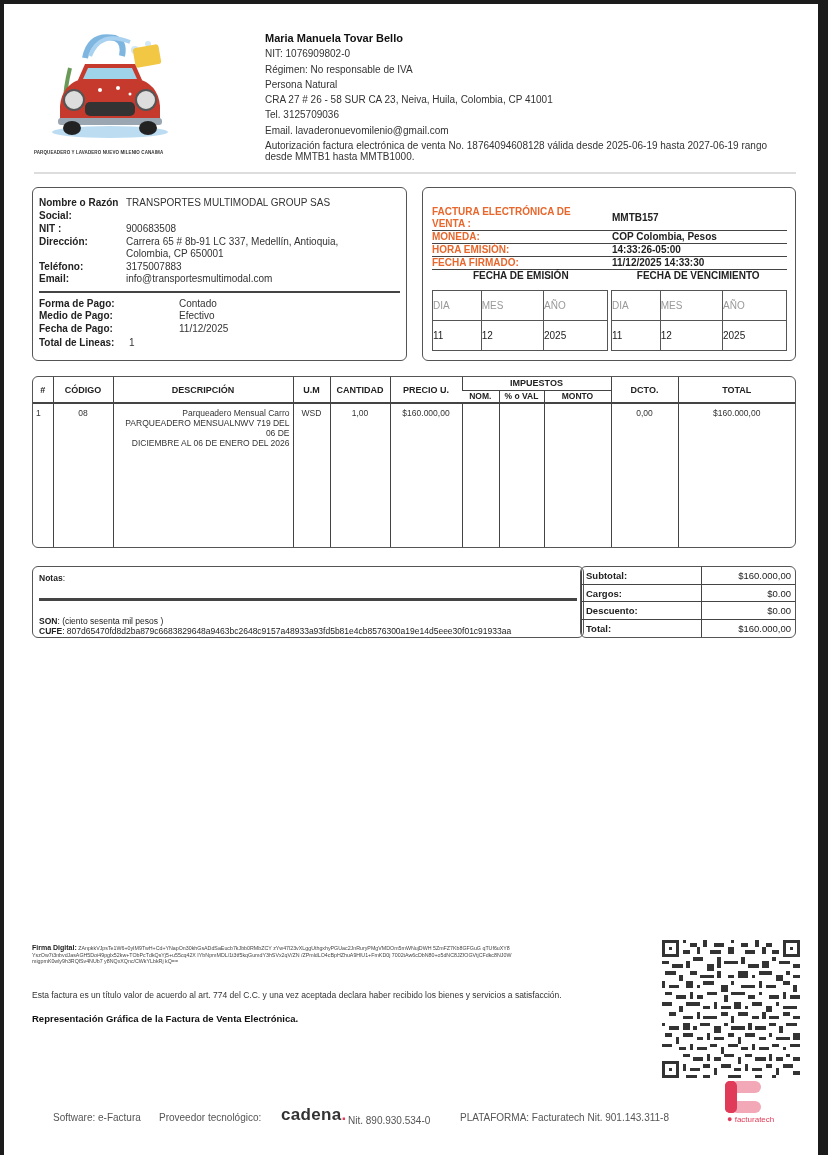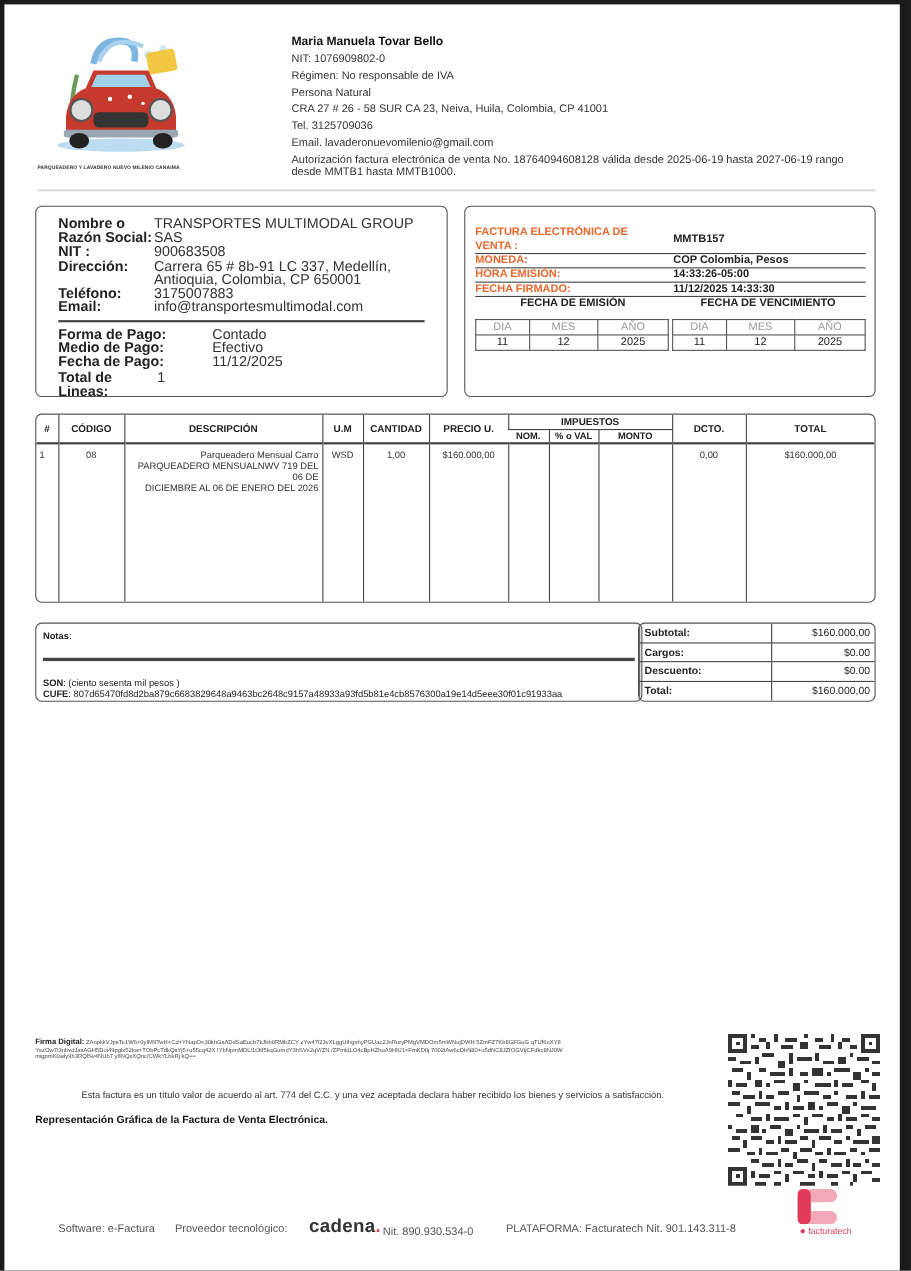"Nombre o Razón Social:" .client { font-size: 13px -> 10px; padding: 9px 20px -> 9px 6px }
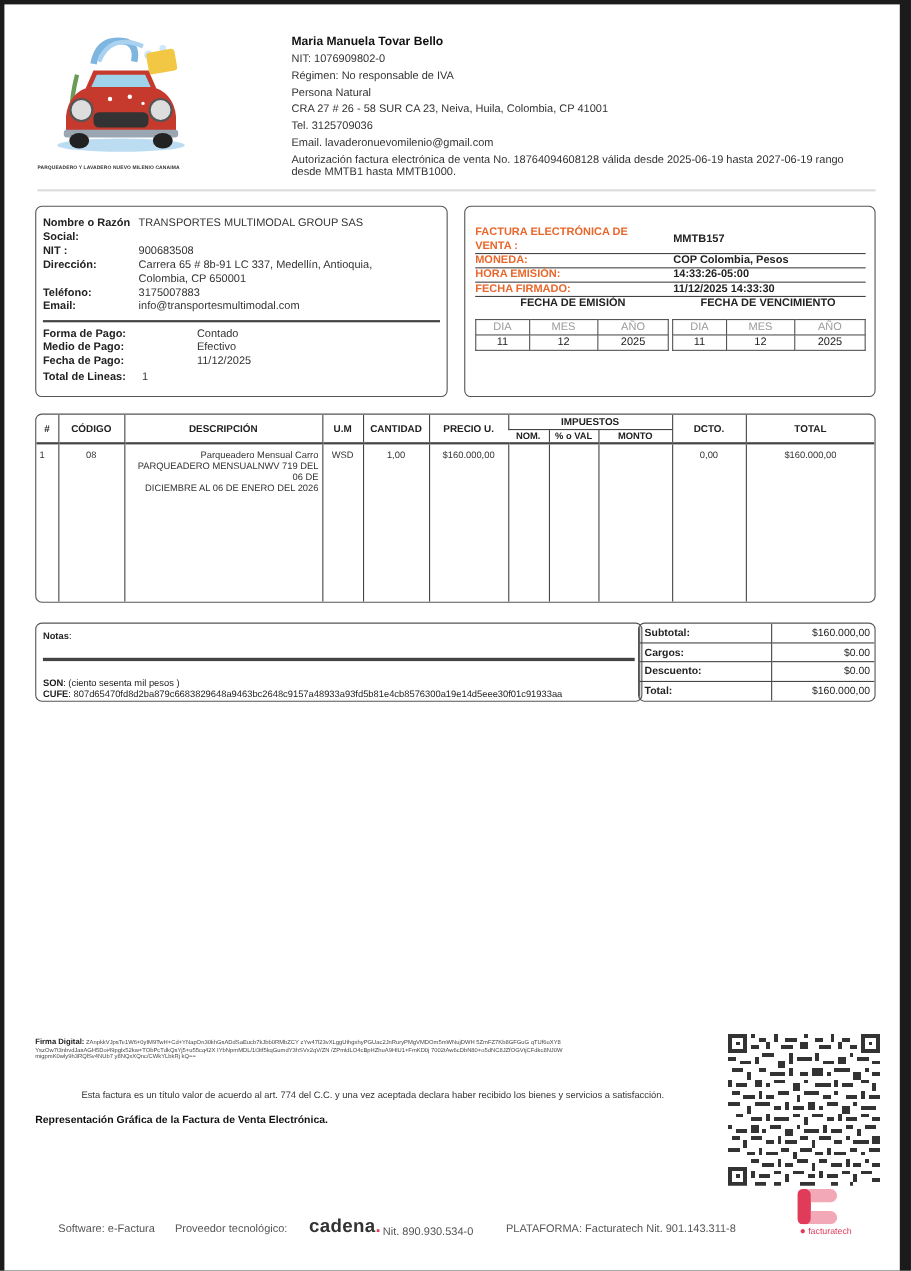"DIA" .dates td { height: 14px -> 30px; text-align: center -> none }
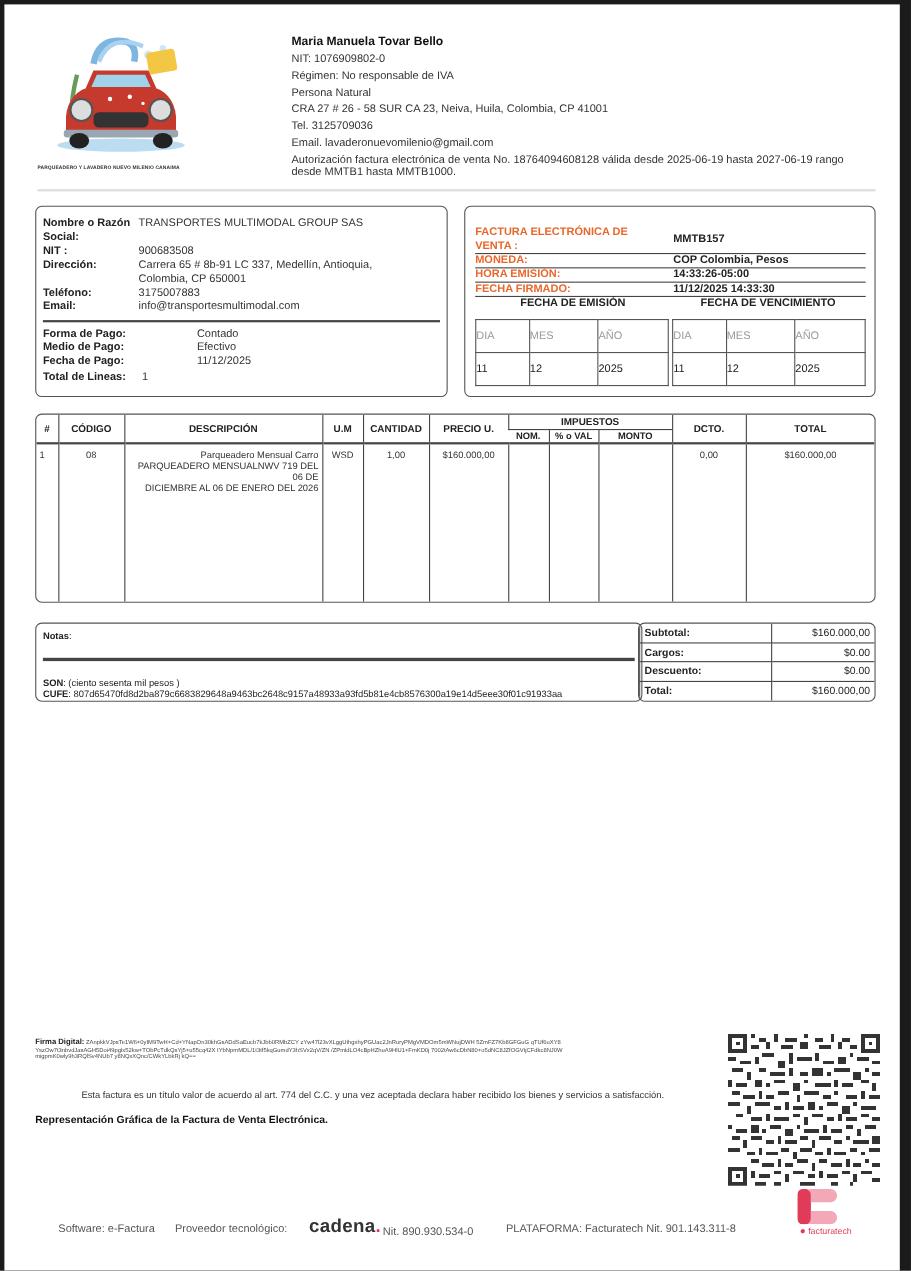"Esta factura es un título" .legal { margin-left: 42px -> none }
